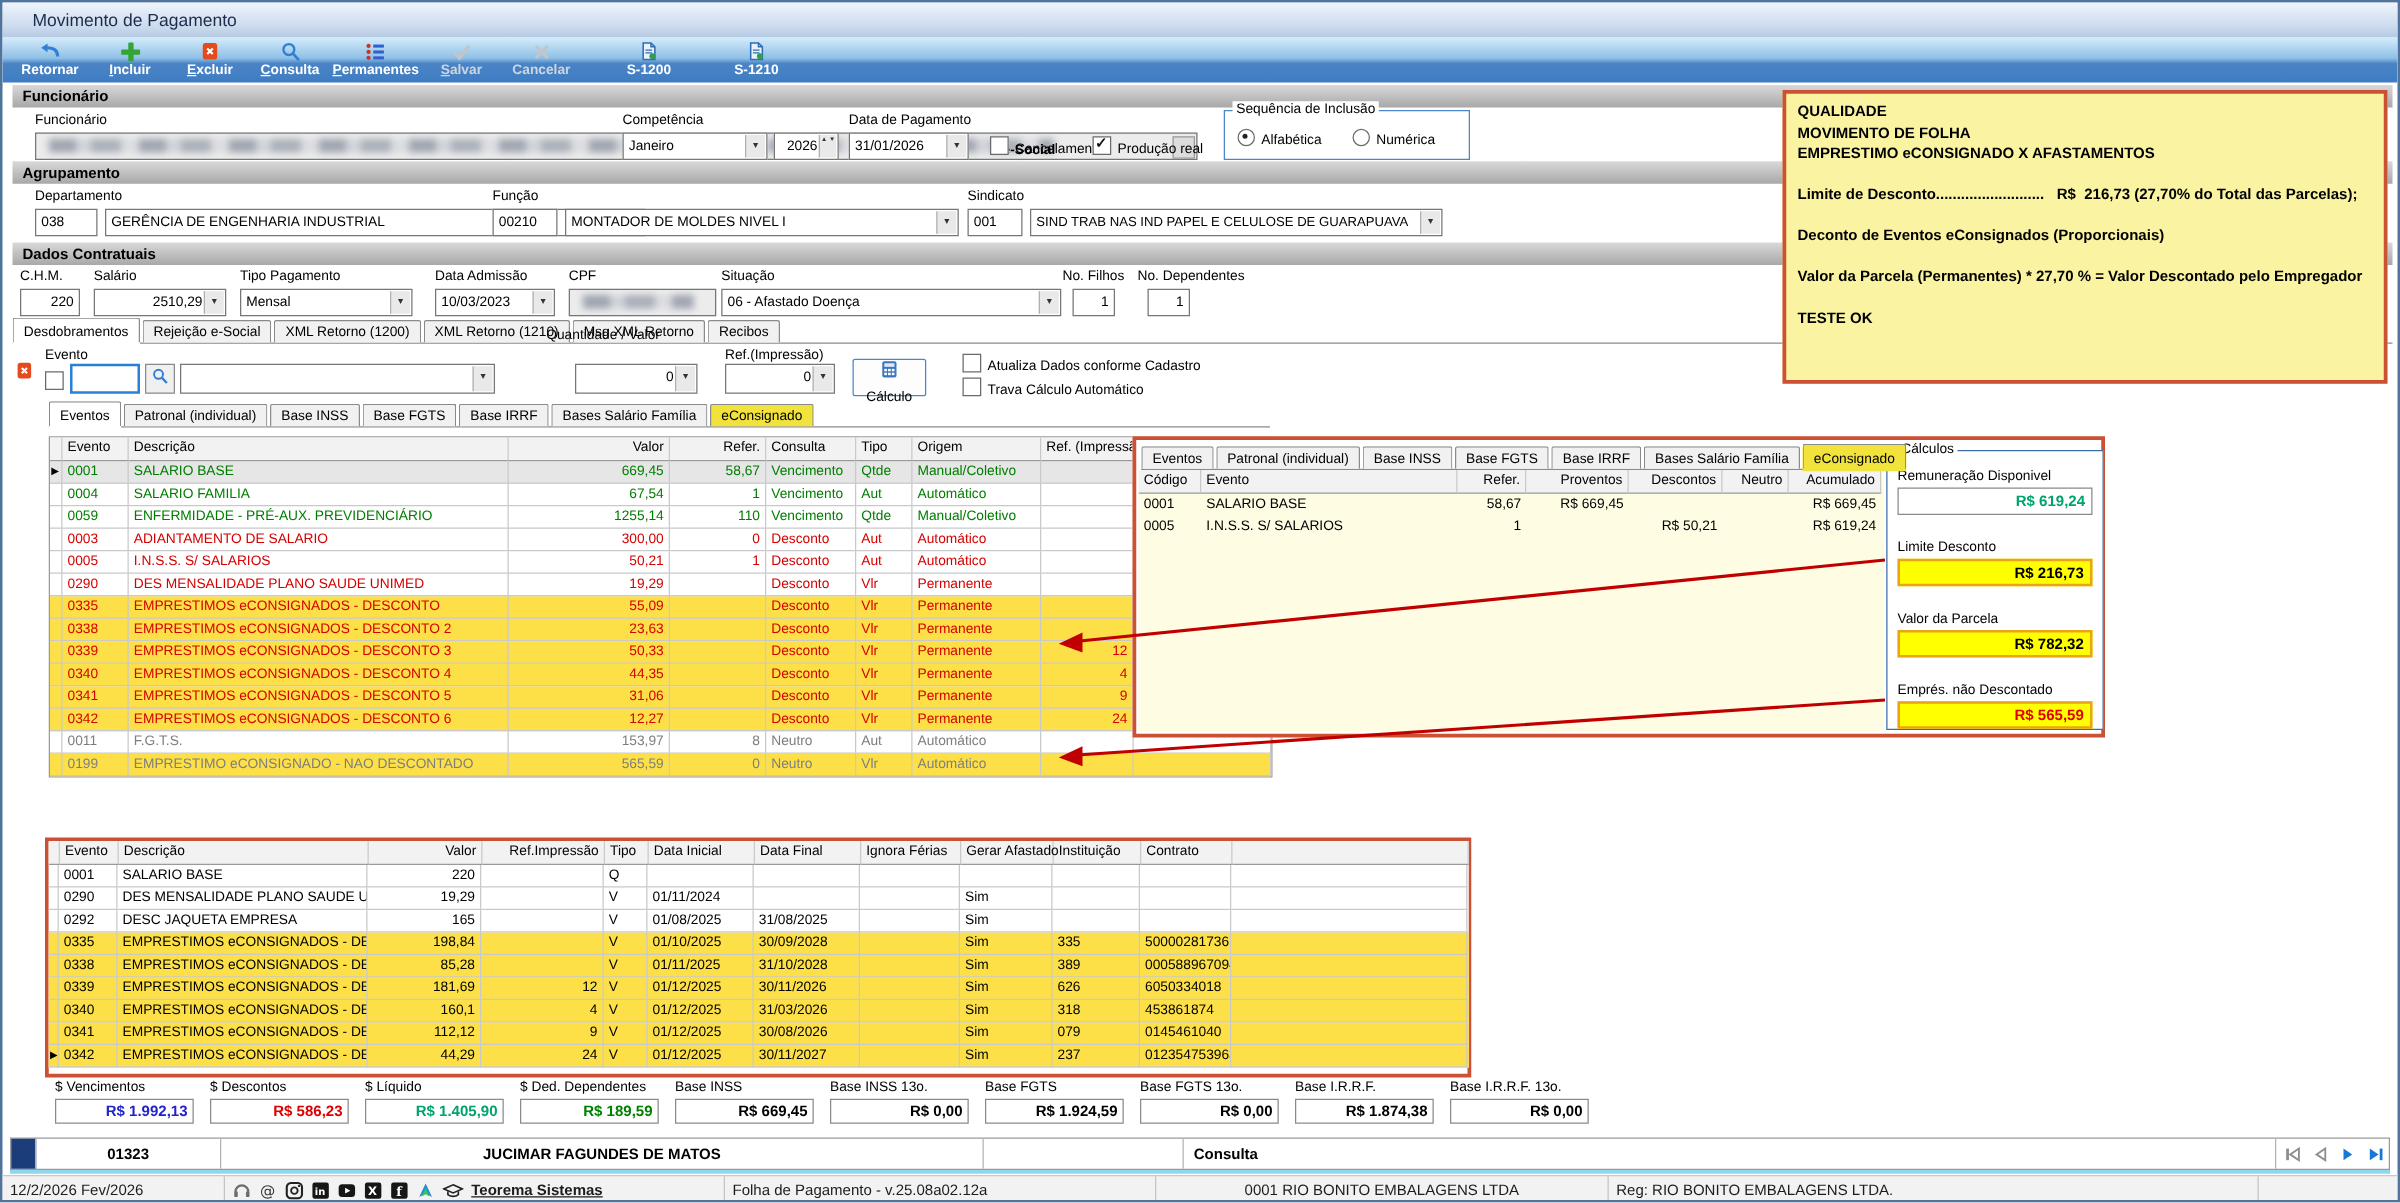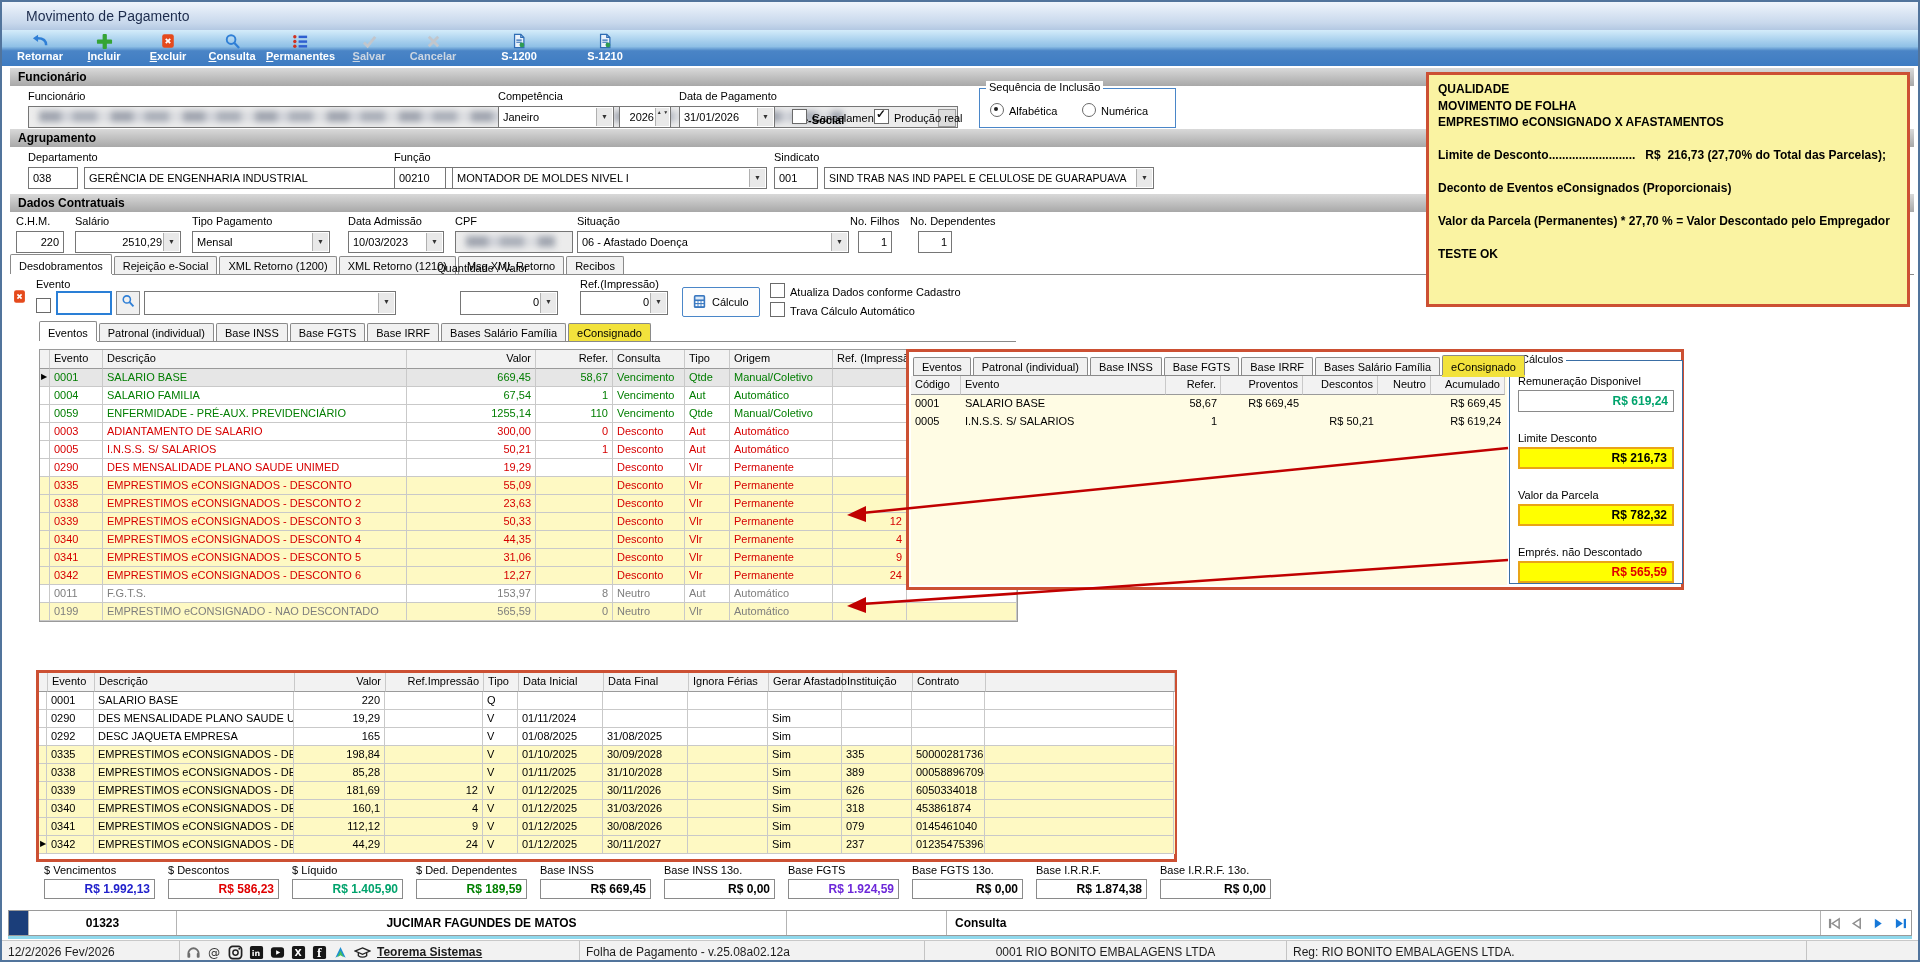"Cálculo" div.calcbtn { flex-direction: none -> column }
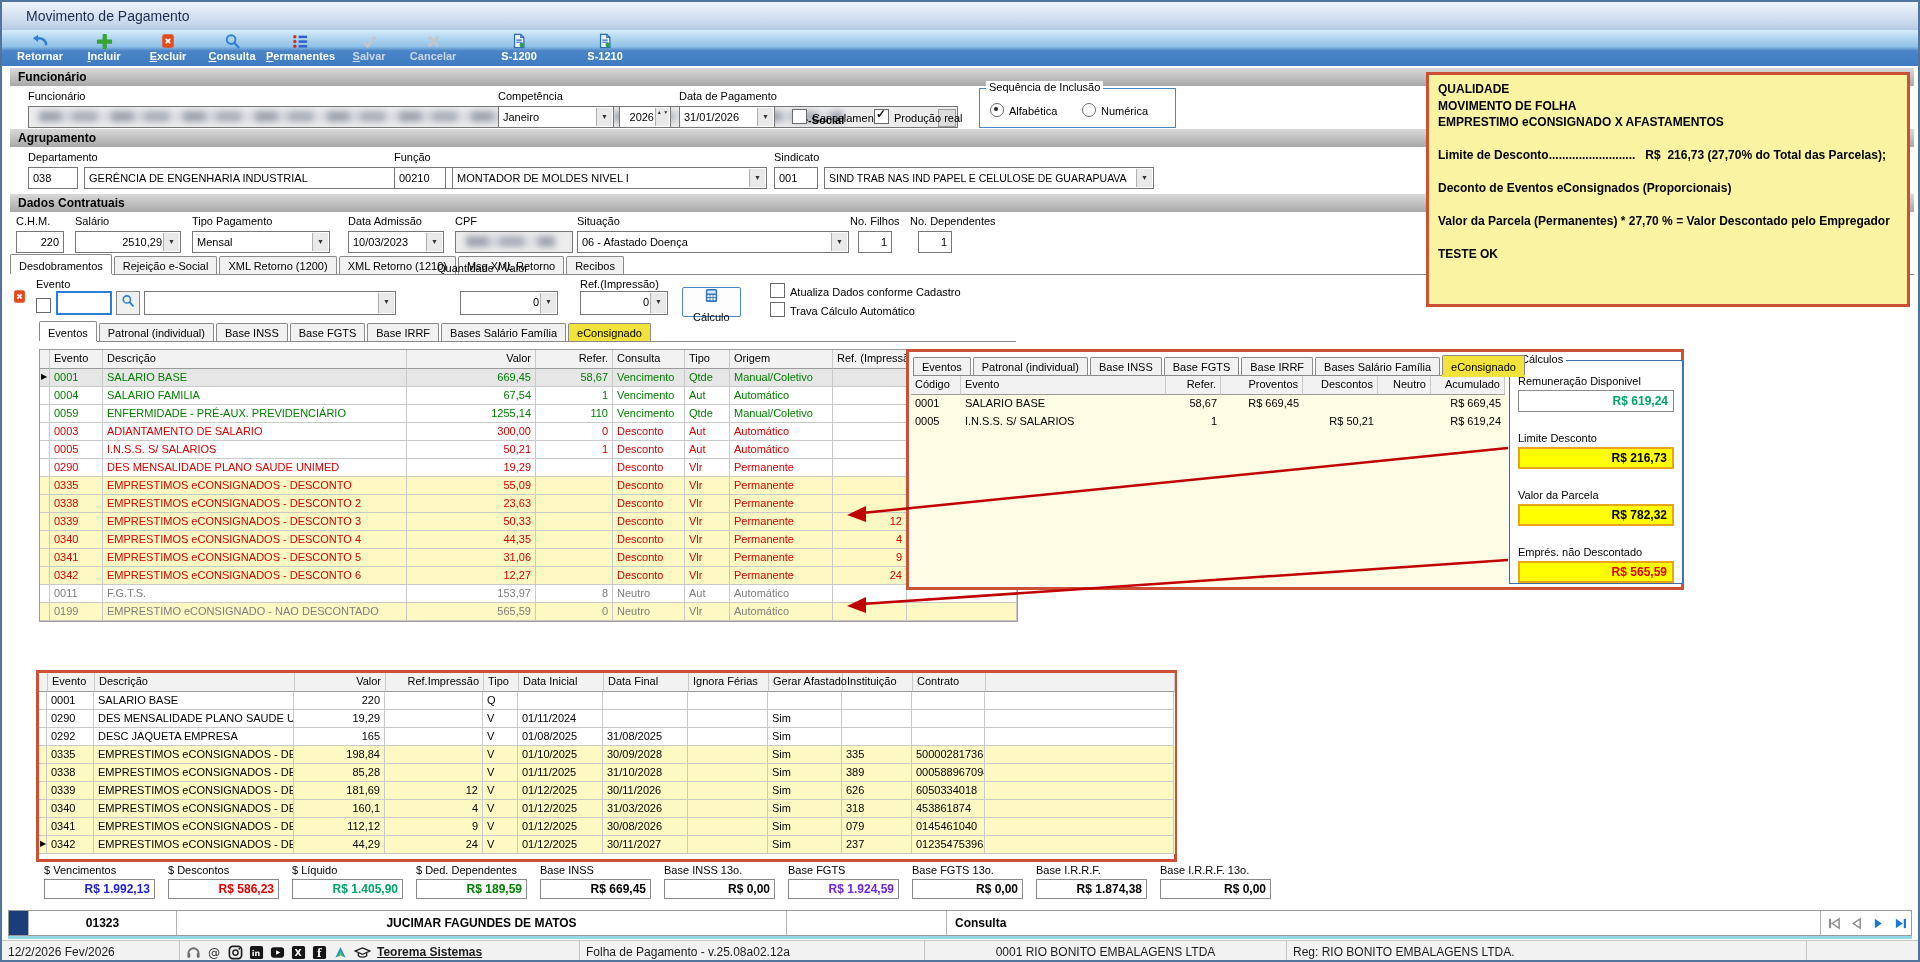"0335" .bg-yellow { background: #fef9c3 -> #fde047 }
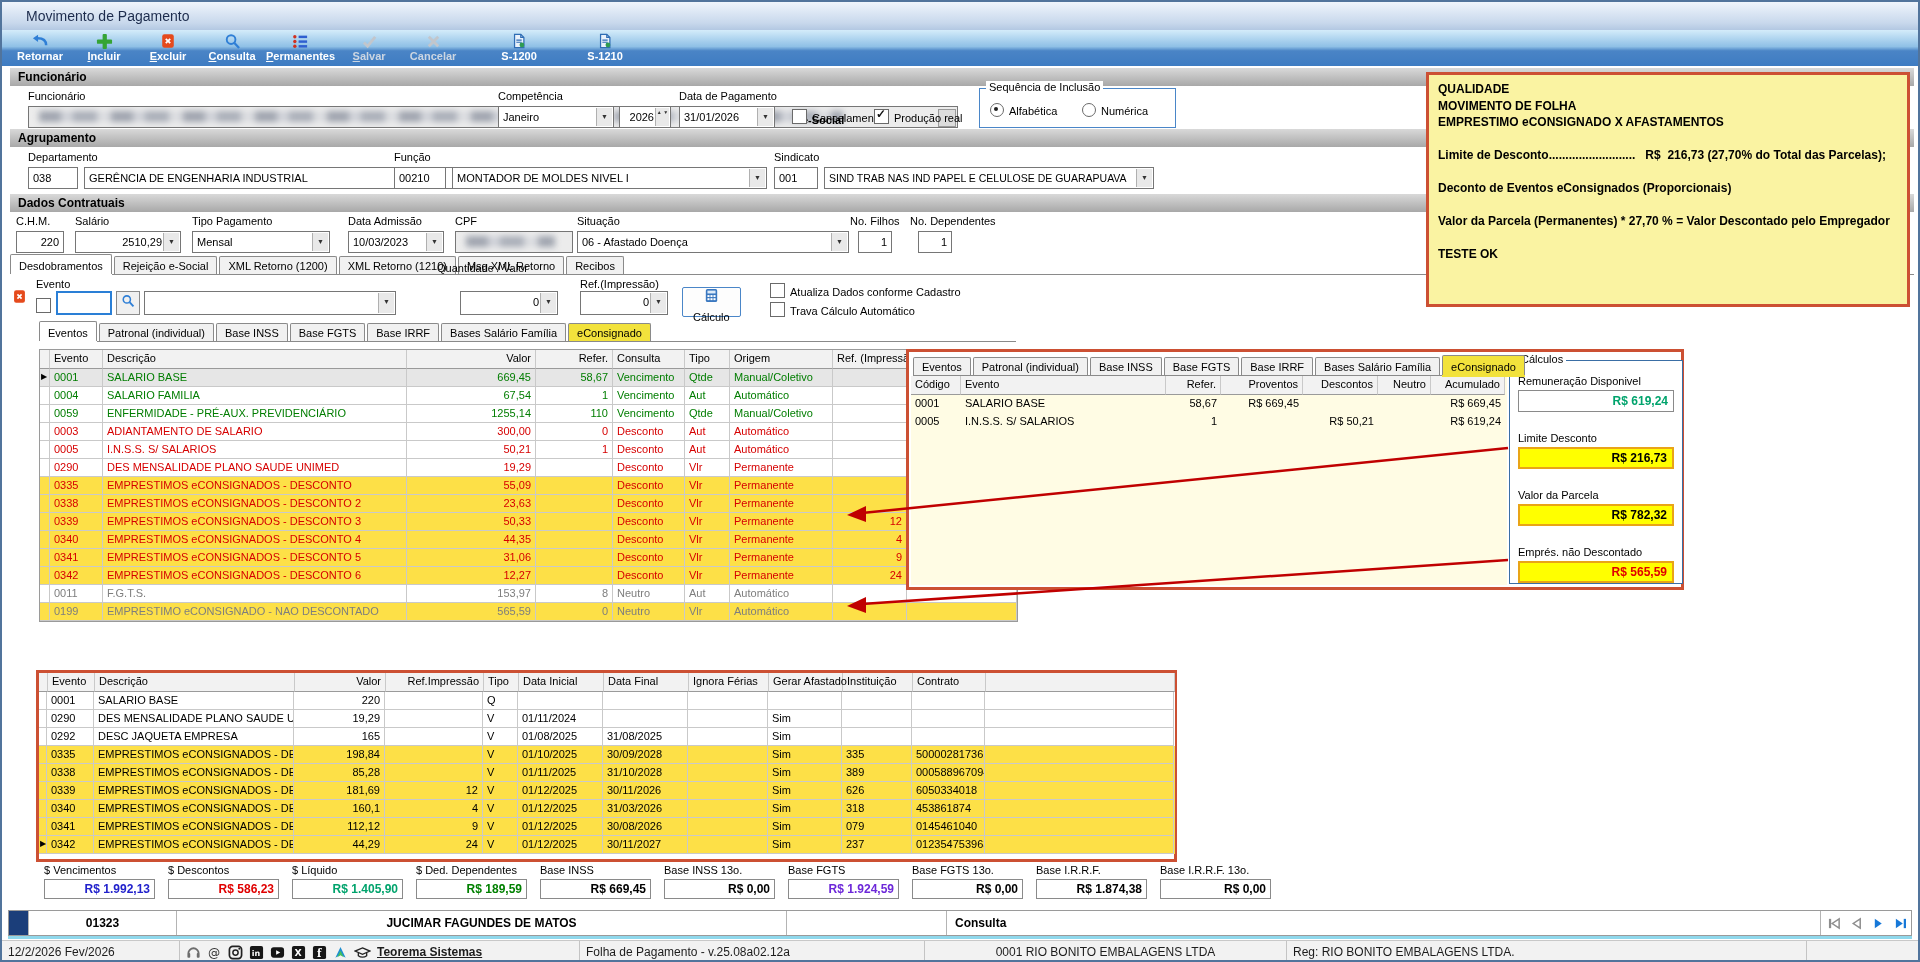"R$ 1.924,59" div.tot-field { color: #6d28d9 -> #000000 }
